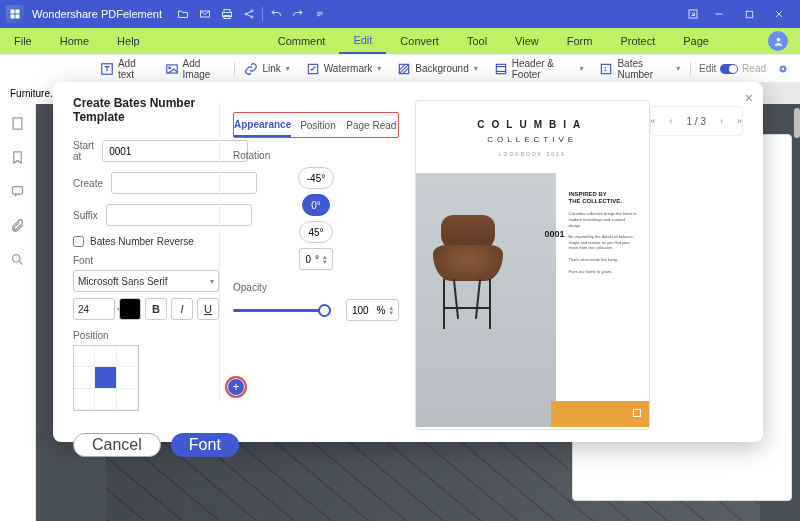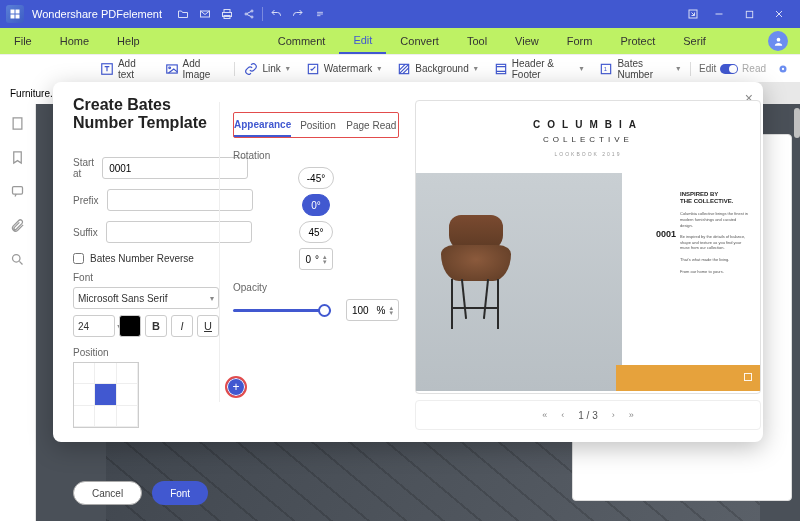"Serif" div.menu-item { text: Serif -> Page }
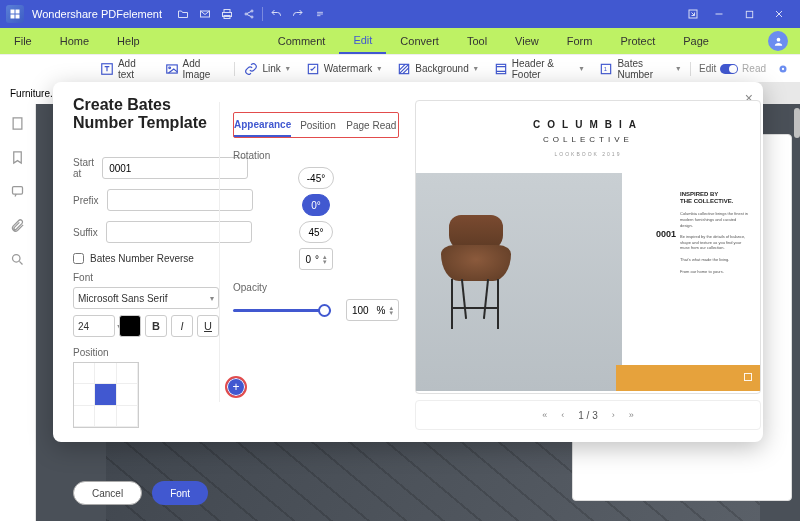"Create Bates Number Template" .modal-left h3 { font-size: 16px -> 12px; margin-bottom: 25px -> 16px }
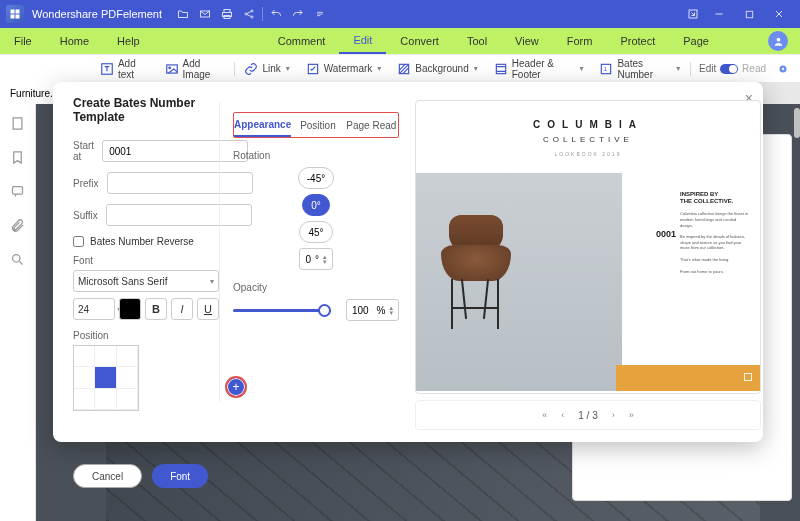"COLUMBIA" .modal-right { flex-direction: column -> none; padding: 18px 2px 12px 4px -> 18px 20px 12px 4px }
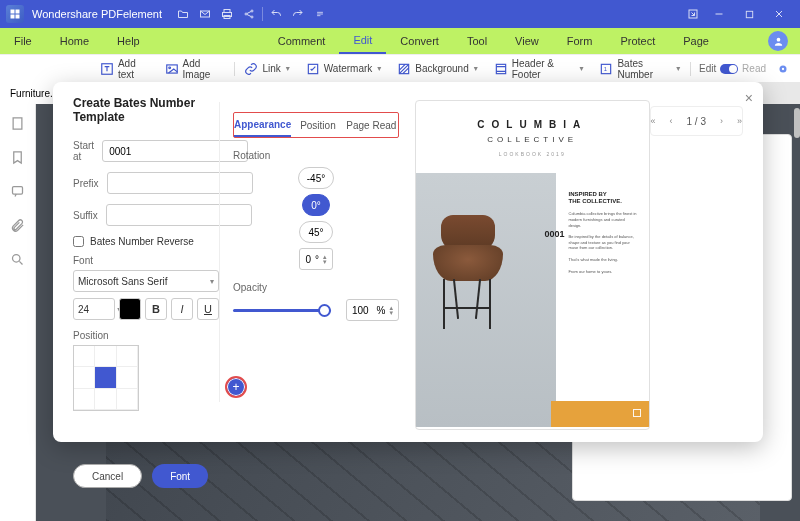"Prefix" label { text: Prefix -> Create }
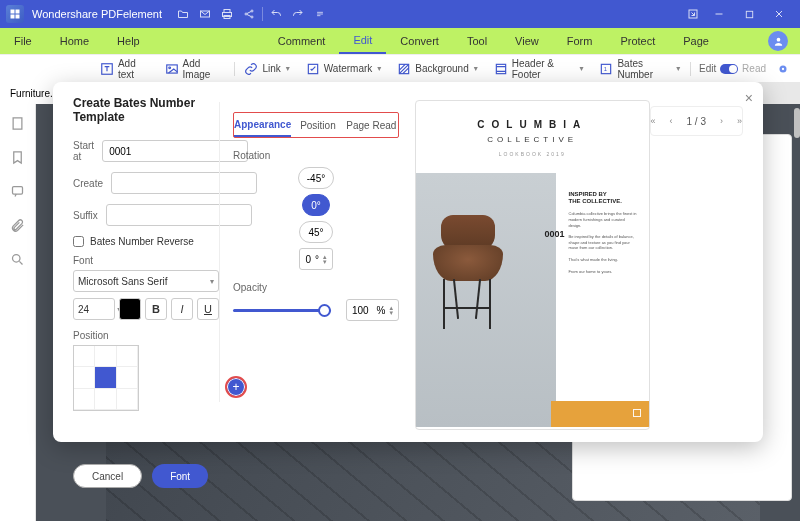"Cancel" .btn { font-size: 10px -> 16px; margin-top: 31px -> none }
